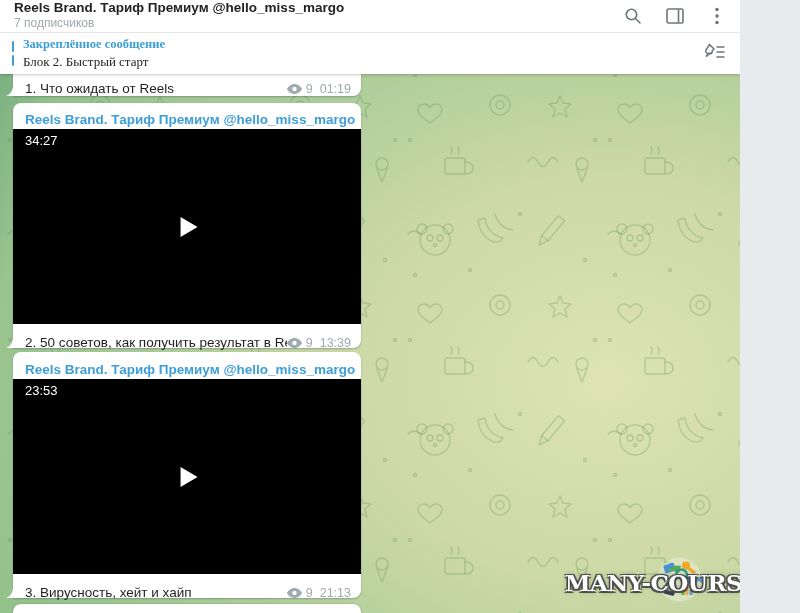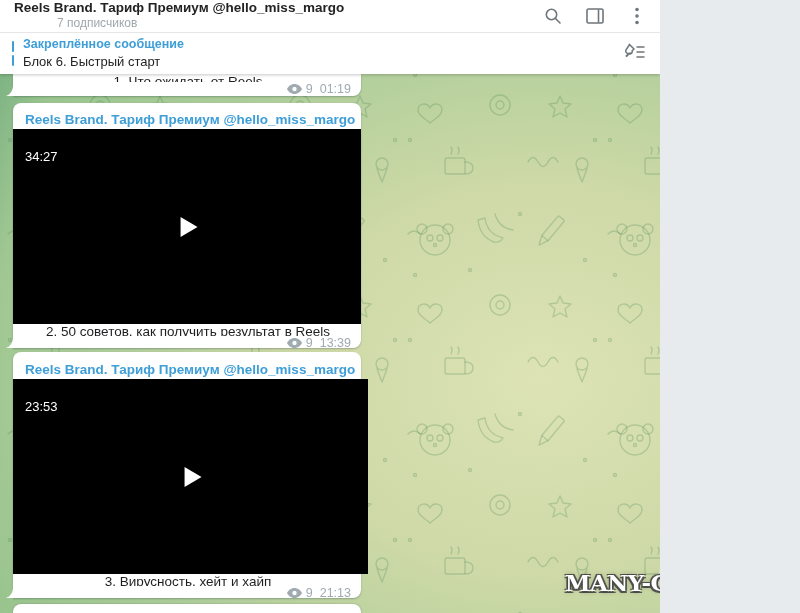"Reels Brand. Тариф Премиум" .window { width: 660px -> 740px }
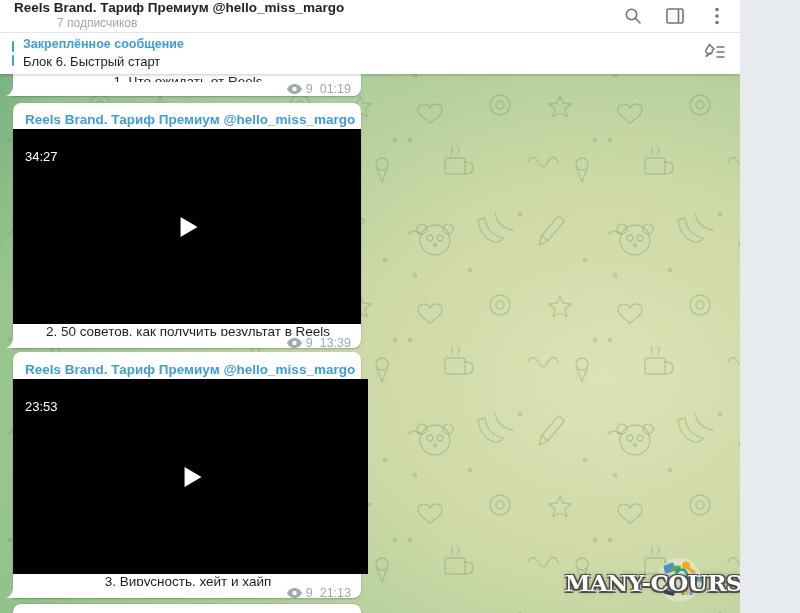"7 подписчиков" .chat-subtitle { margin-left: 43px -> none }
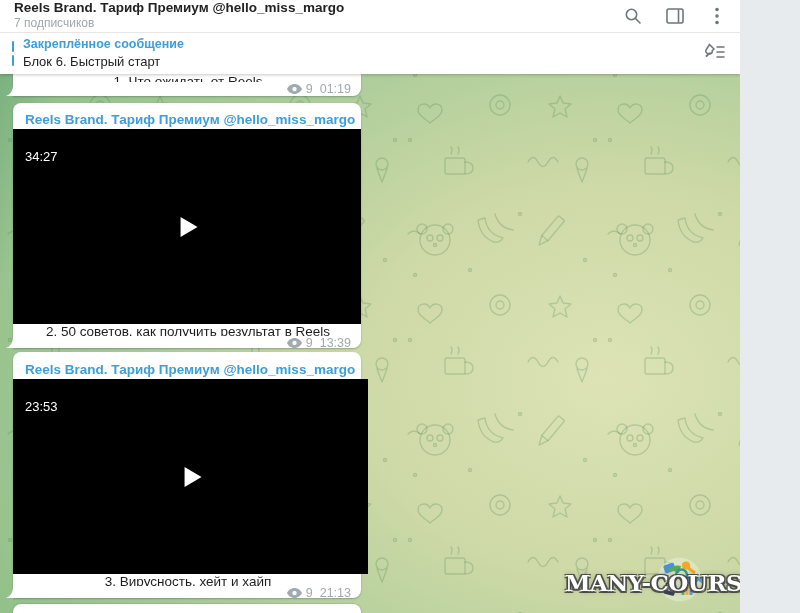"Закреплённое сообщение" .pinned-texts { font-family: none -> Liberation Serif, serif }
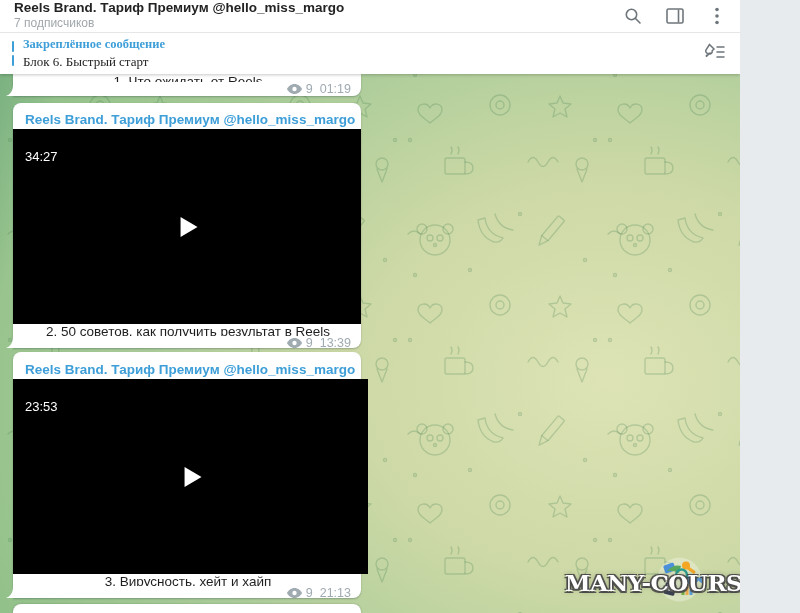"Блок 6. Быстрый старт" div.pinned-text { text: 6 -> 2 }
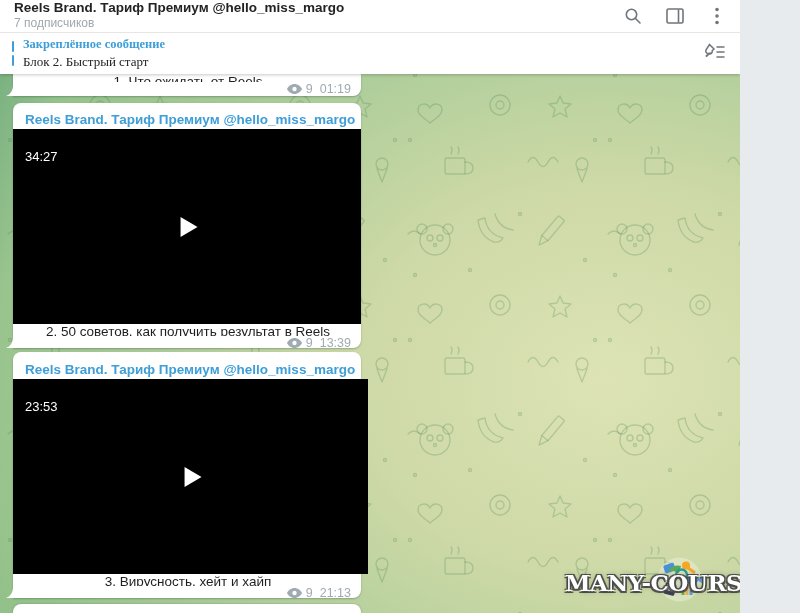"1. Что ожидать от Reels" .caption-row { align-items: center -> flex-end; flex-direction: column -> none }
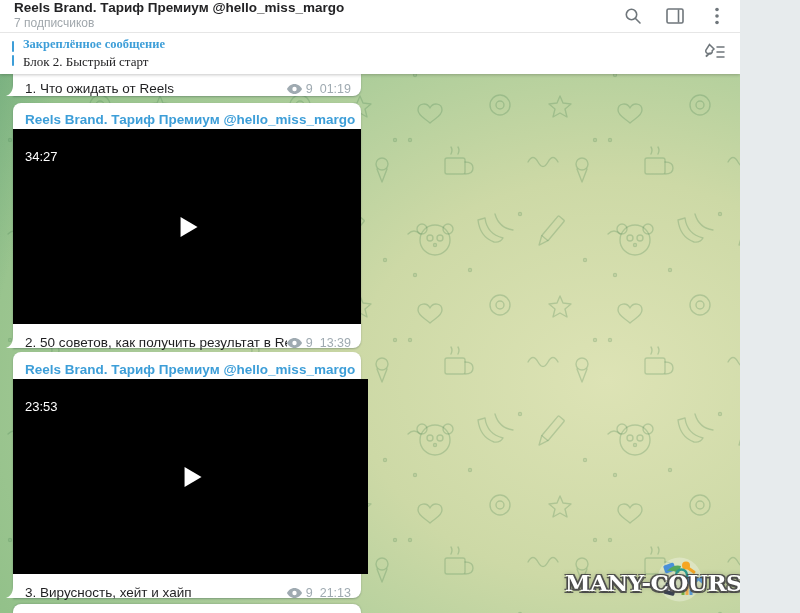"34:27" .duration { top: 20px -> 4px }
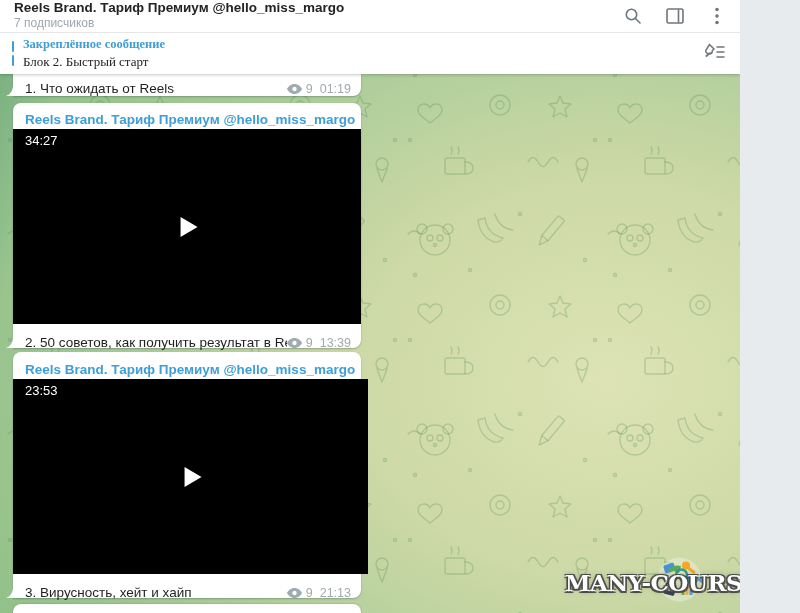"23:53" .msg-3 .video { padding-left: 7px -> none }
